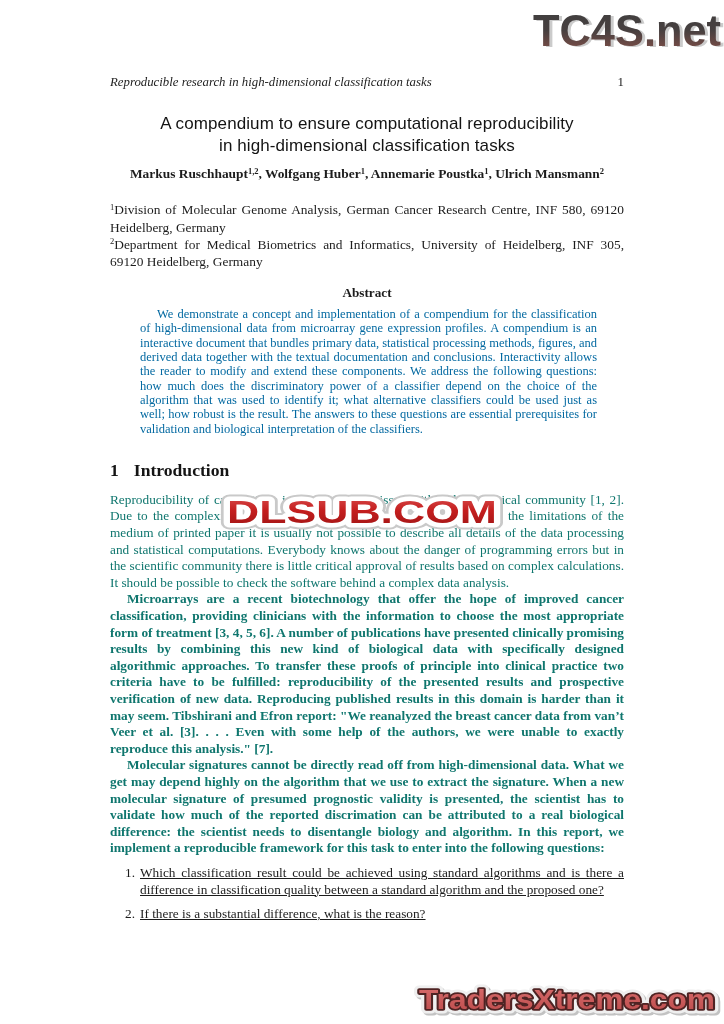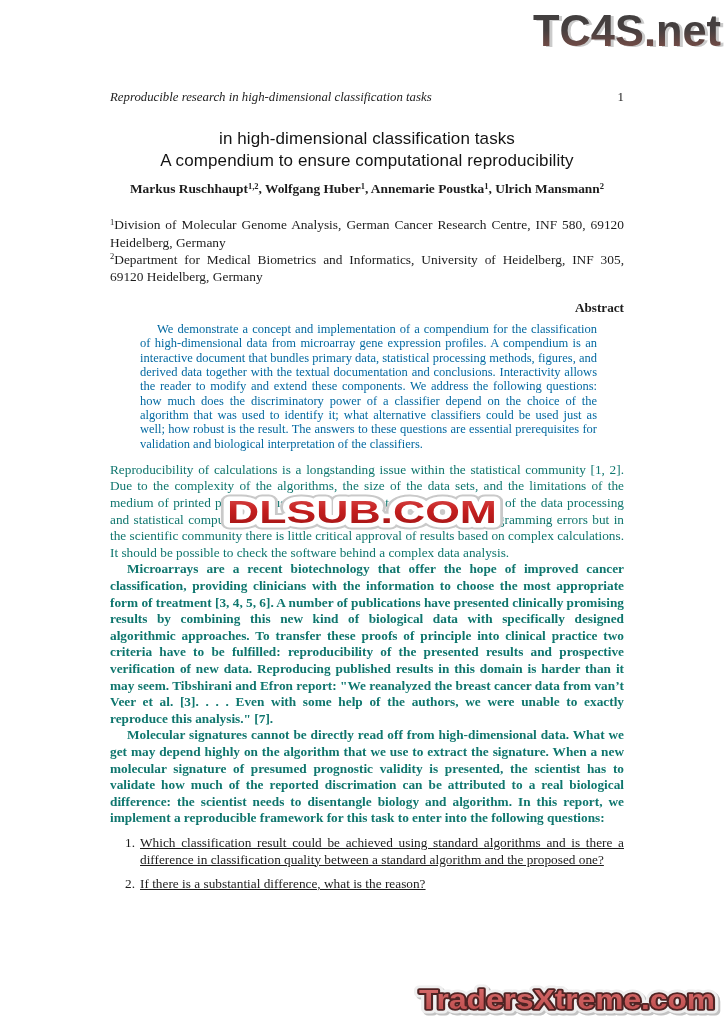"Reproducible research in" .content { top: 90px -> 75px }
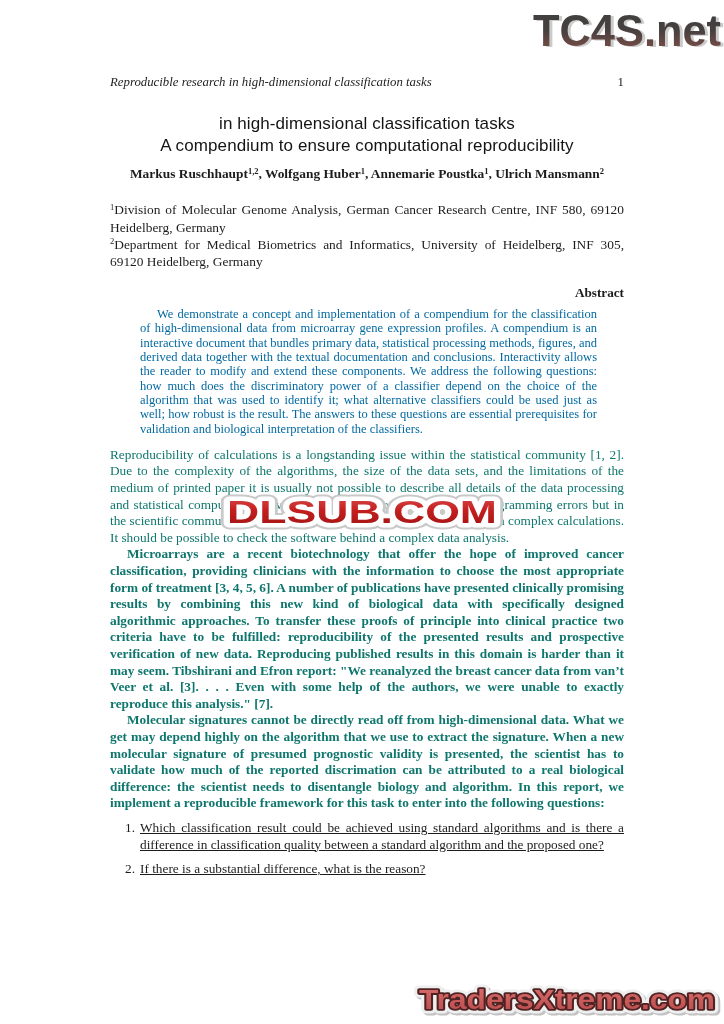"in high-dimensional classification tasks" div { order: before "A compendium to ensure computational" -> after "A compendium to ensure computational" }
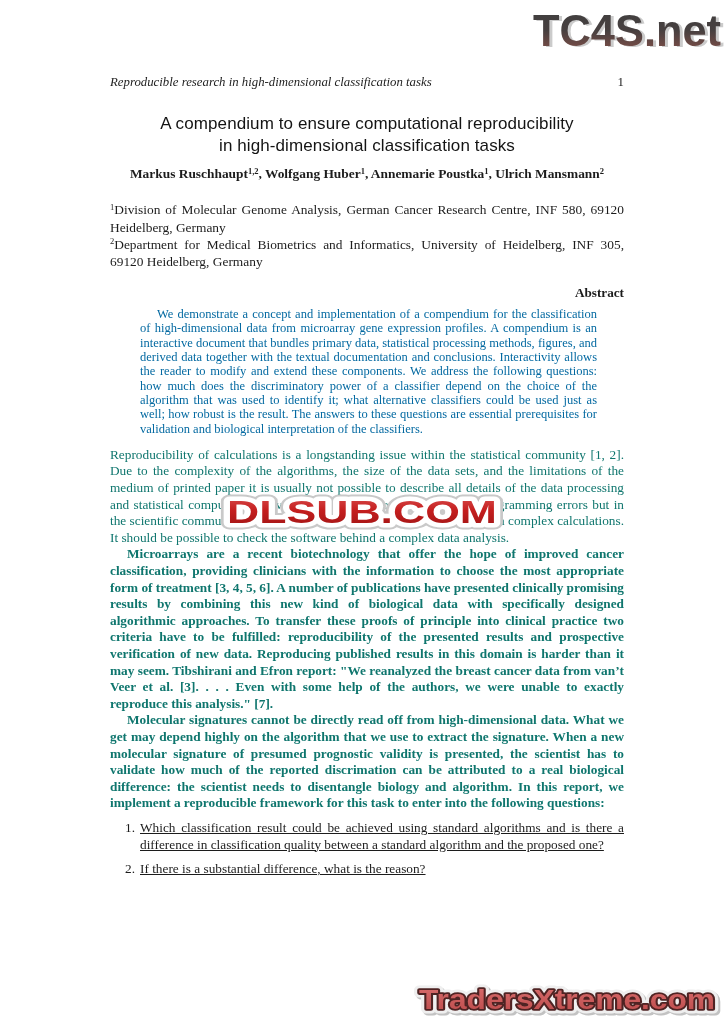"Abstract" .abstract-head { text-align: right -> center }
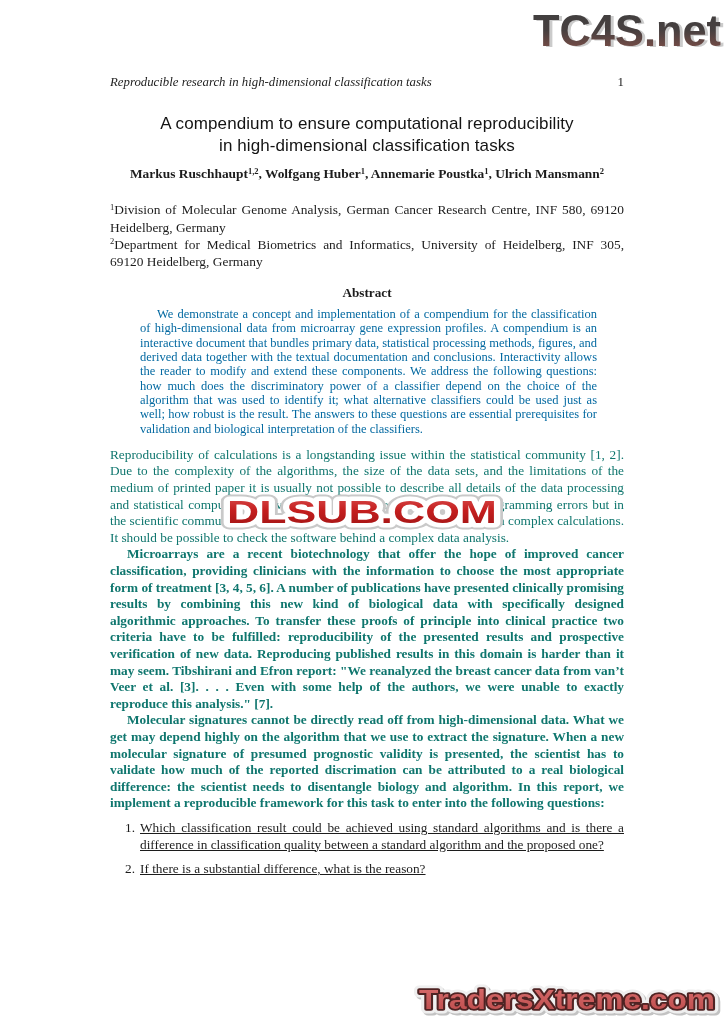"1 Introduction" div.section-head { html: none -> <div> <span>1</span><span>Introduction</span> </div> }
